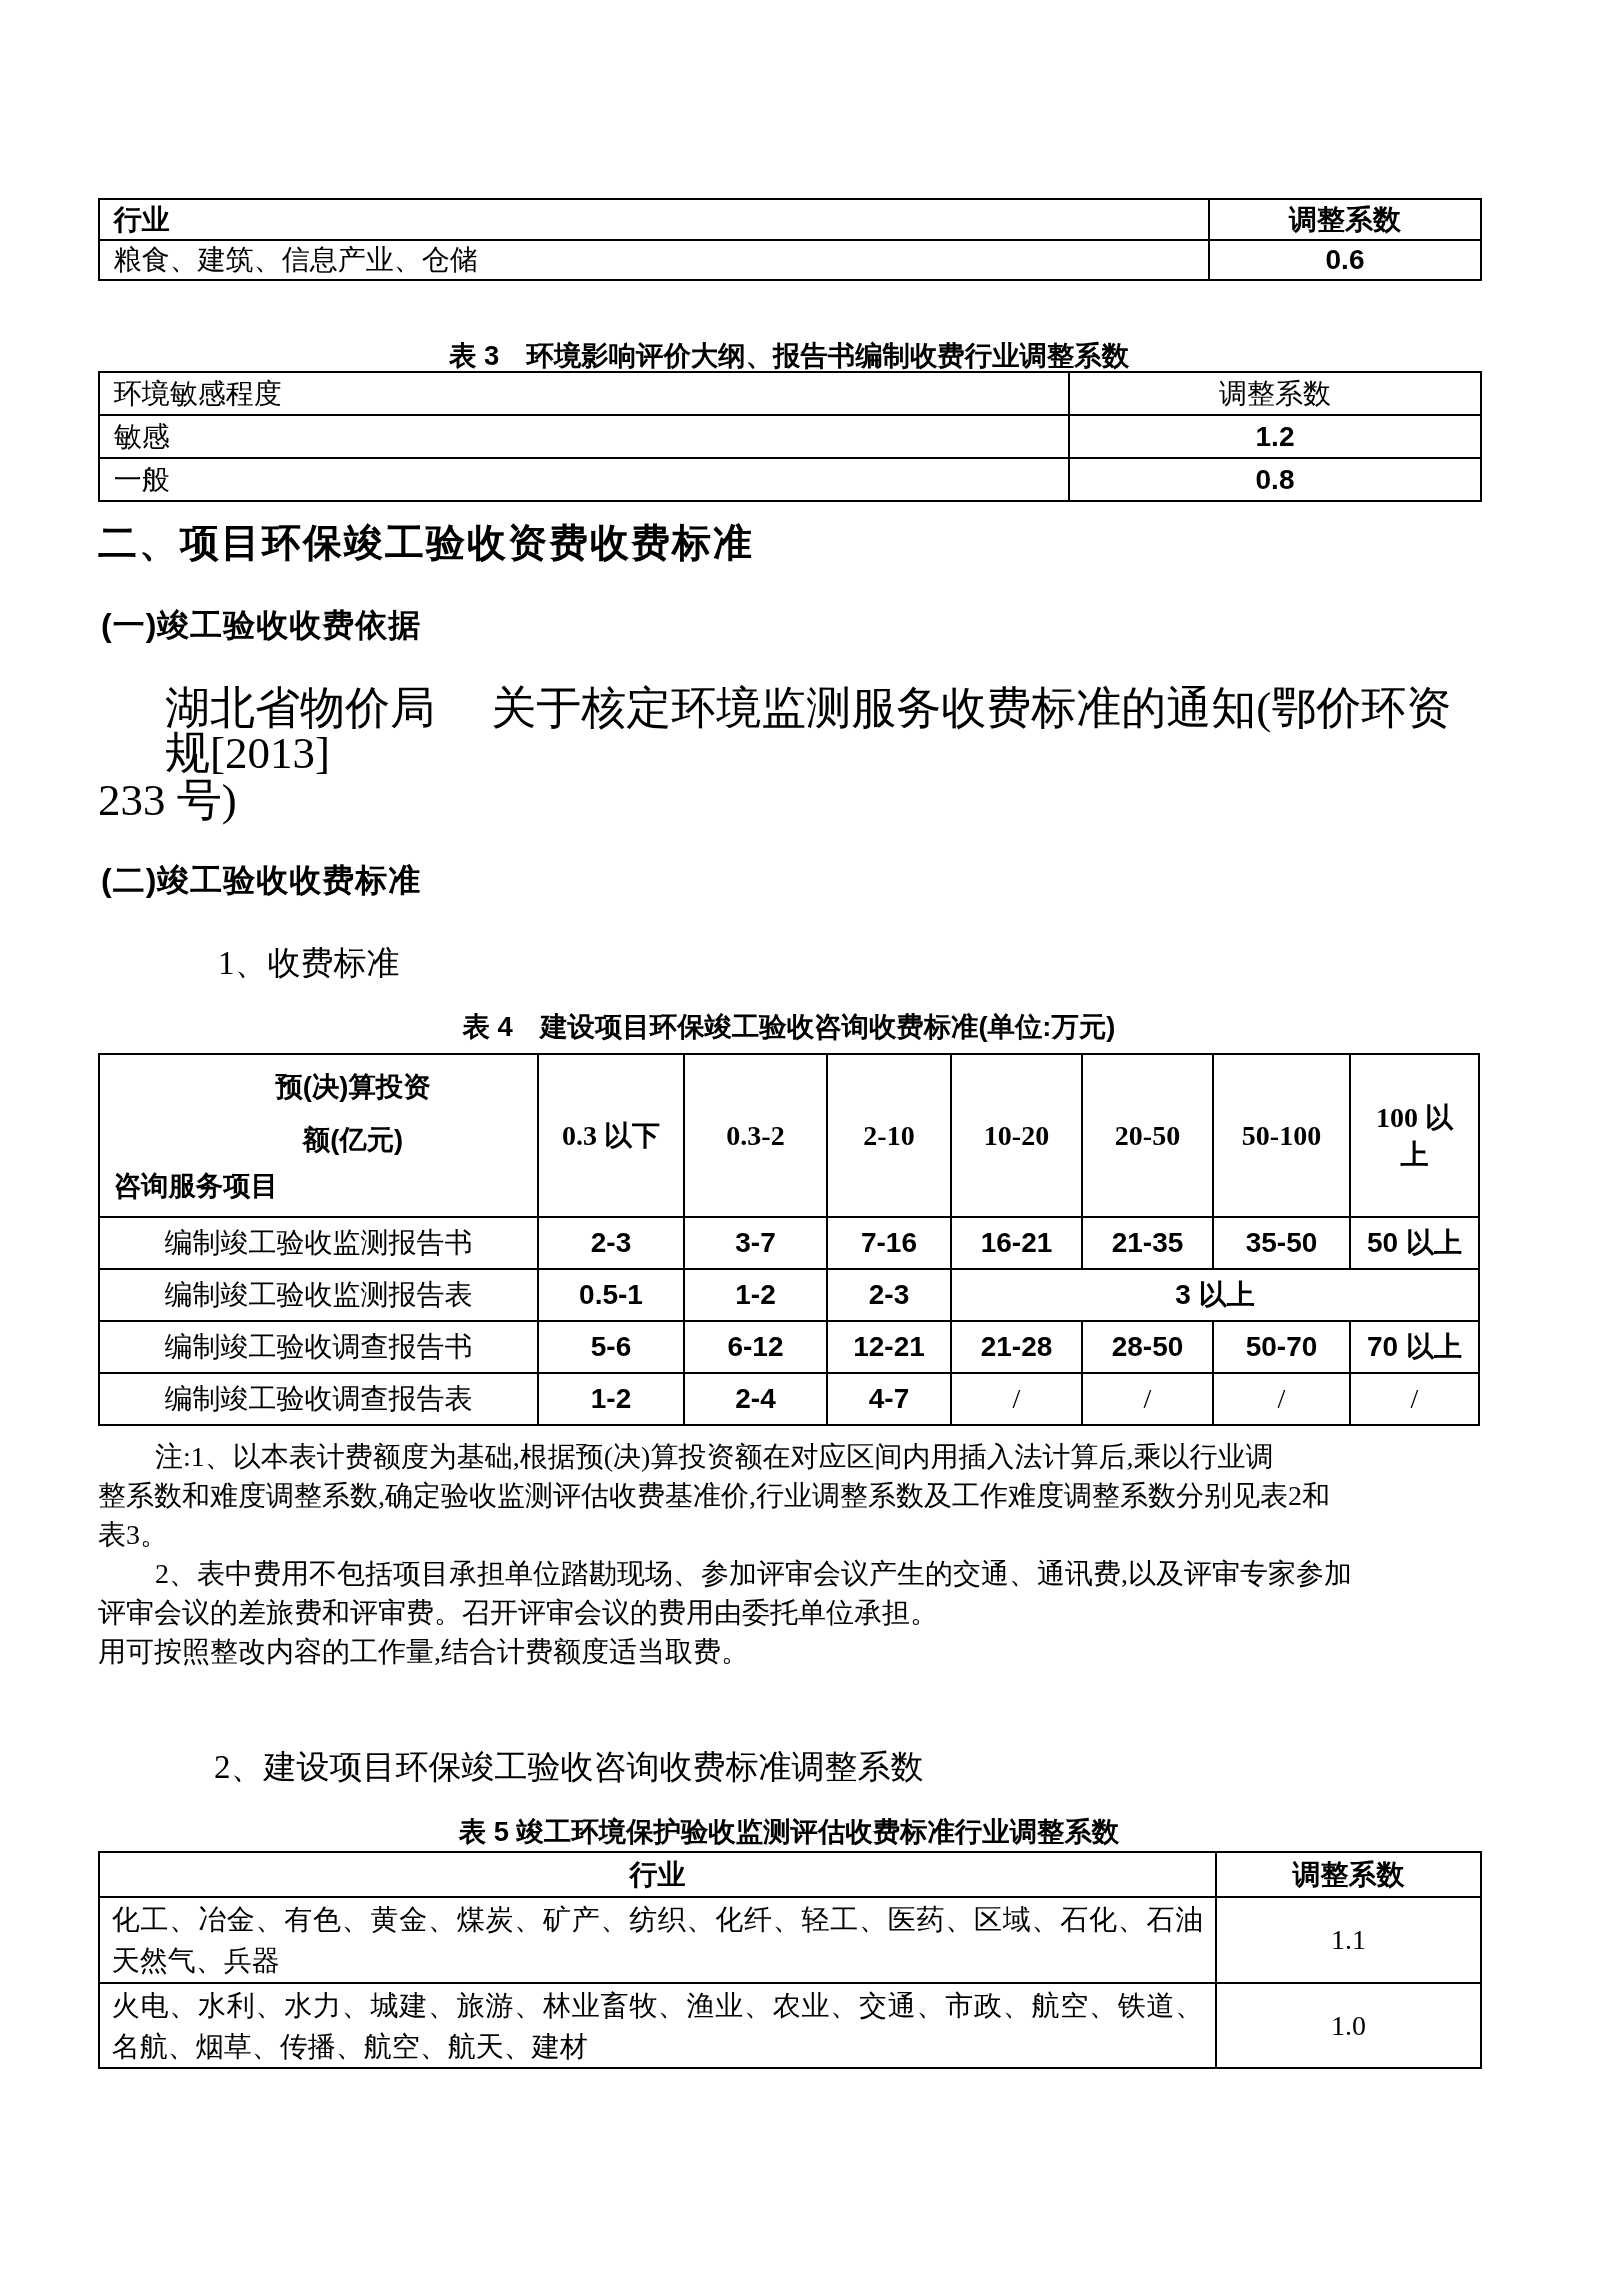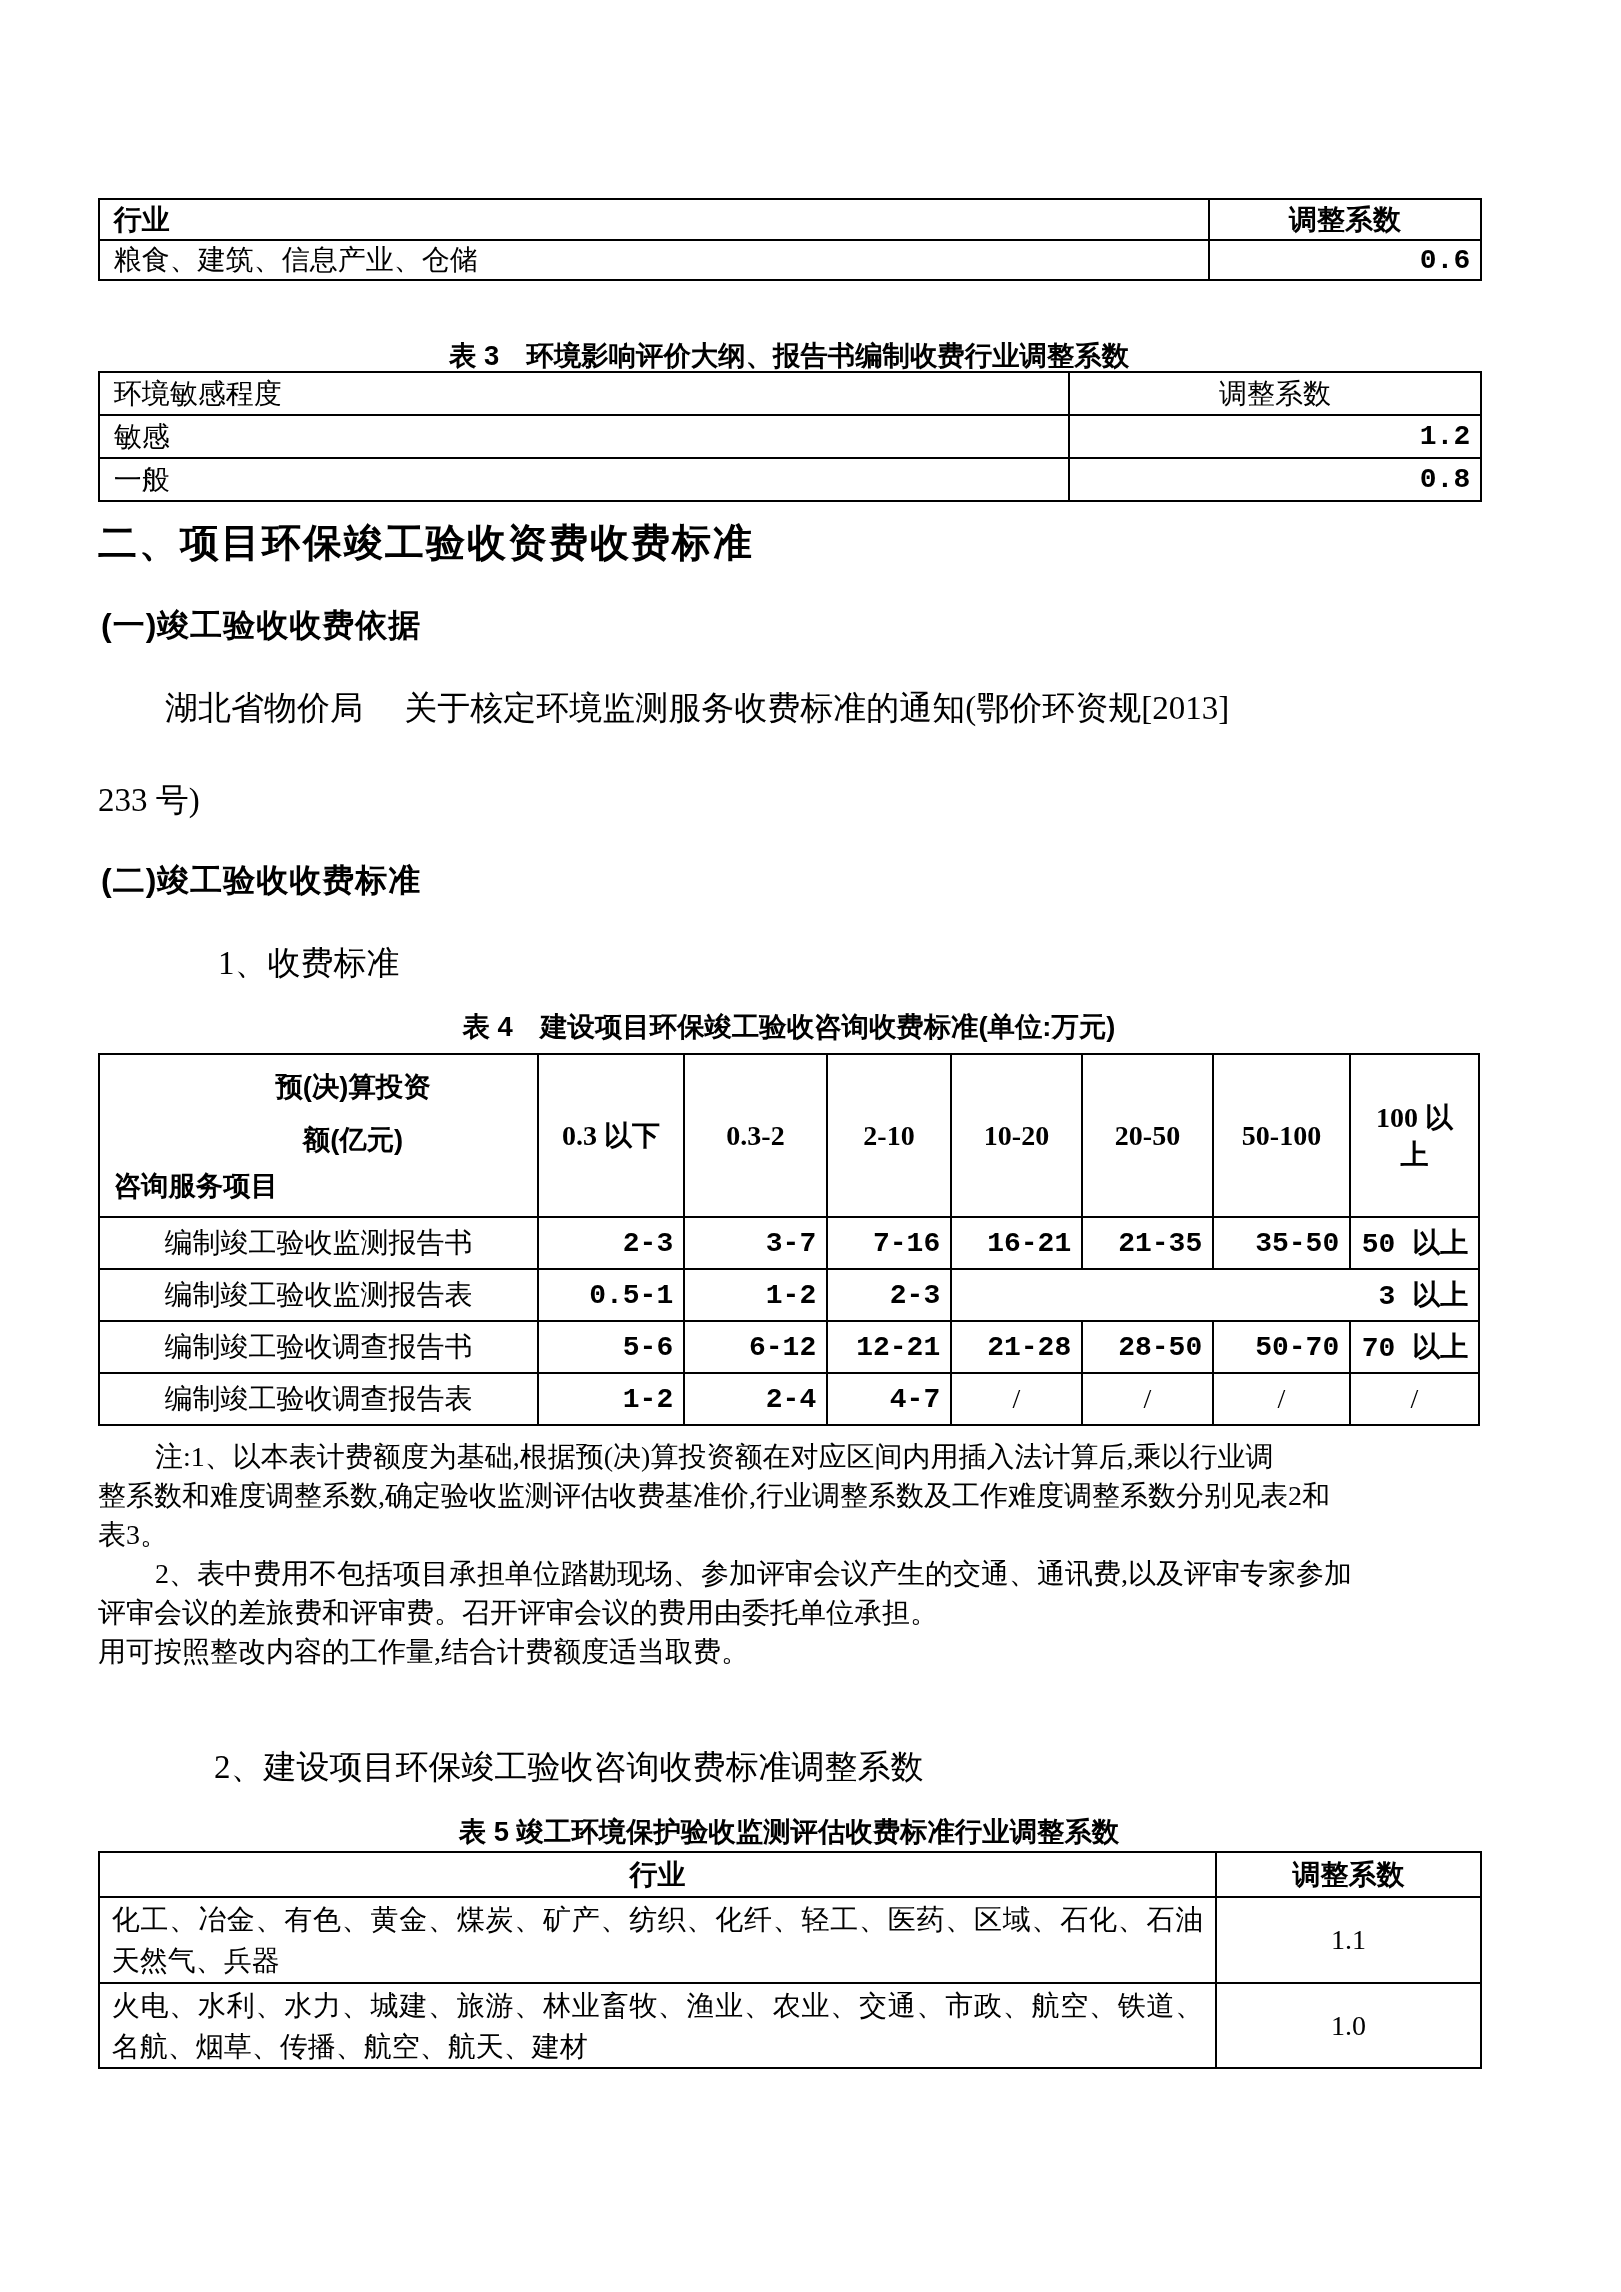"0.6" .bnum { font-family: Liberation Mono, monospace -> Liberation Sans, sans-serif; text-align: right -> none }
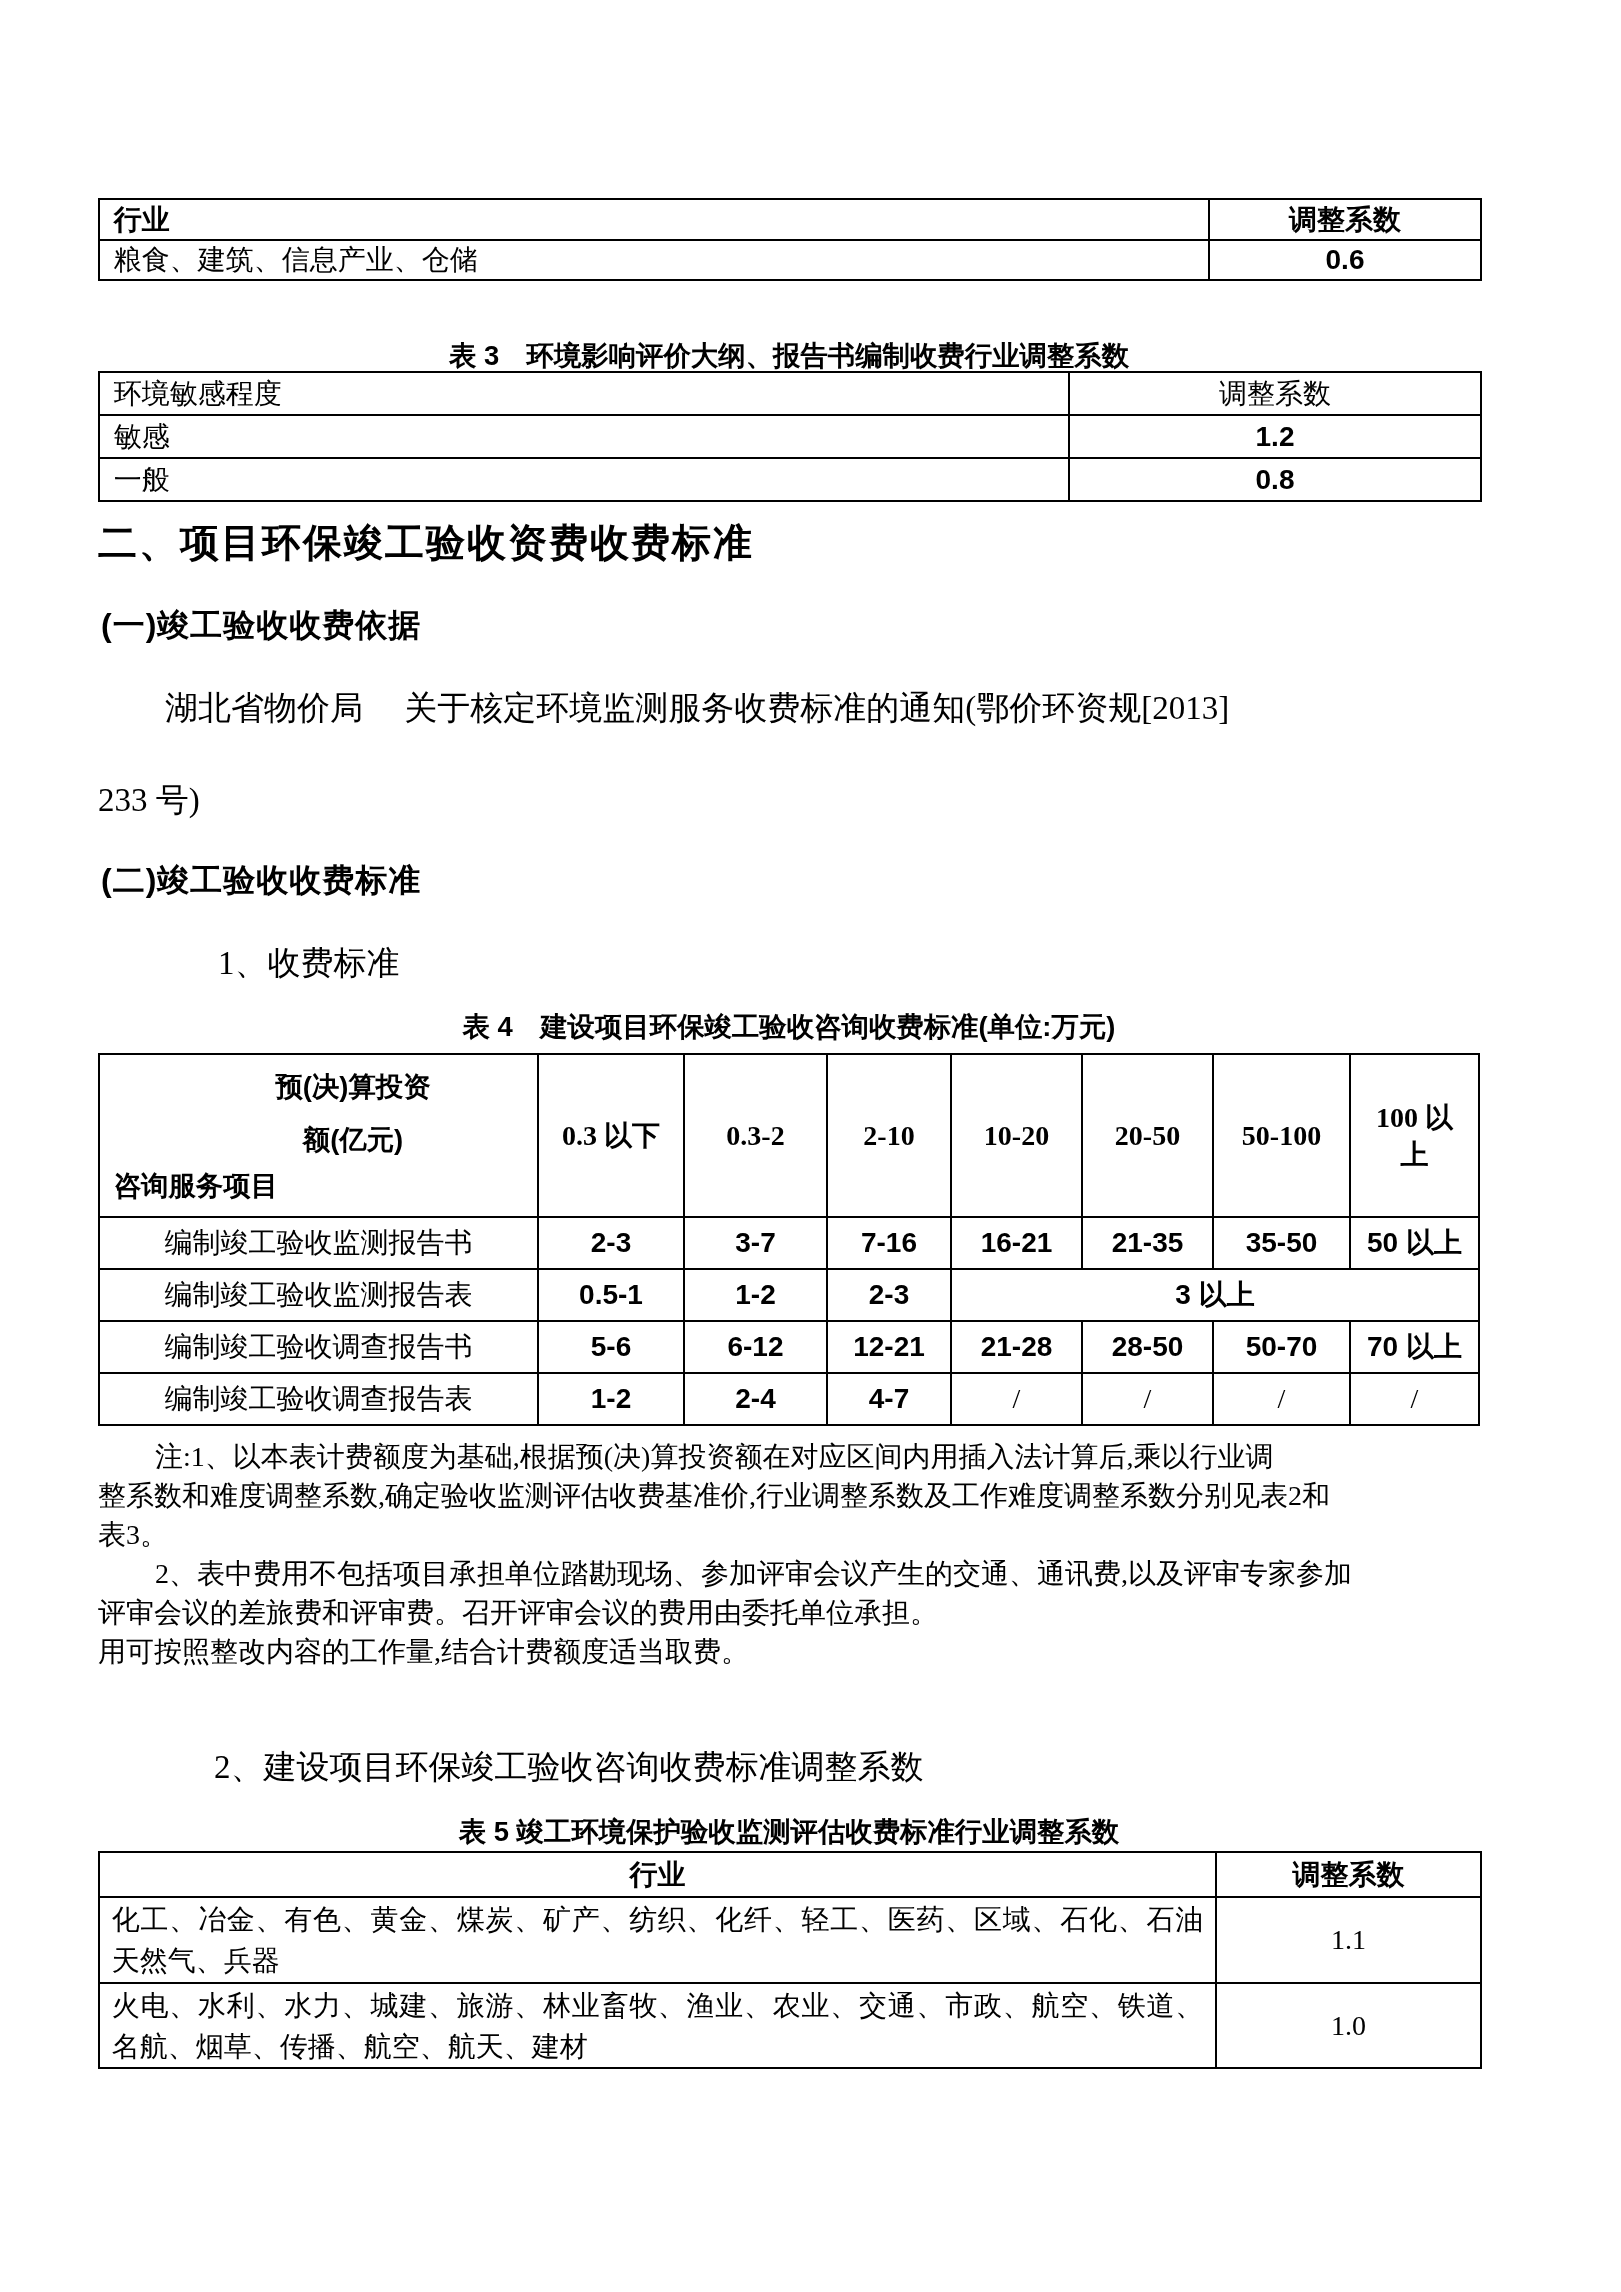"湖北省物价局 关于核定环境监测服务收费标准的通知(鄂价环资规[2013]" .bodyline { font-size: 33px -> 45px }
